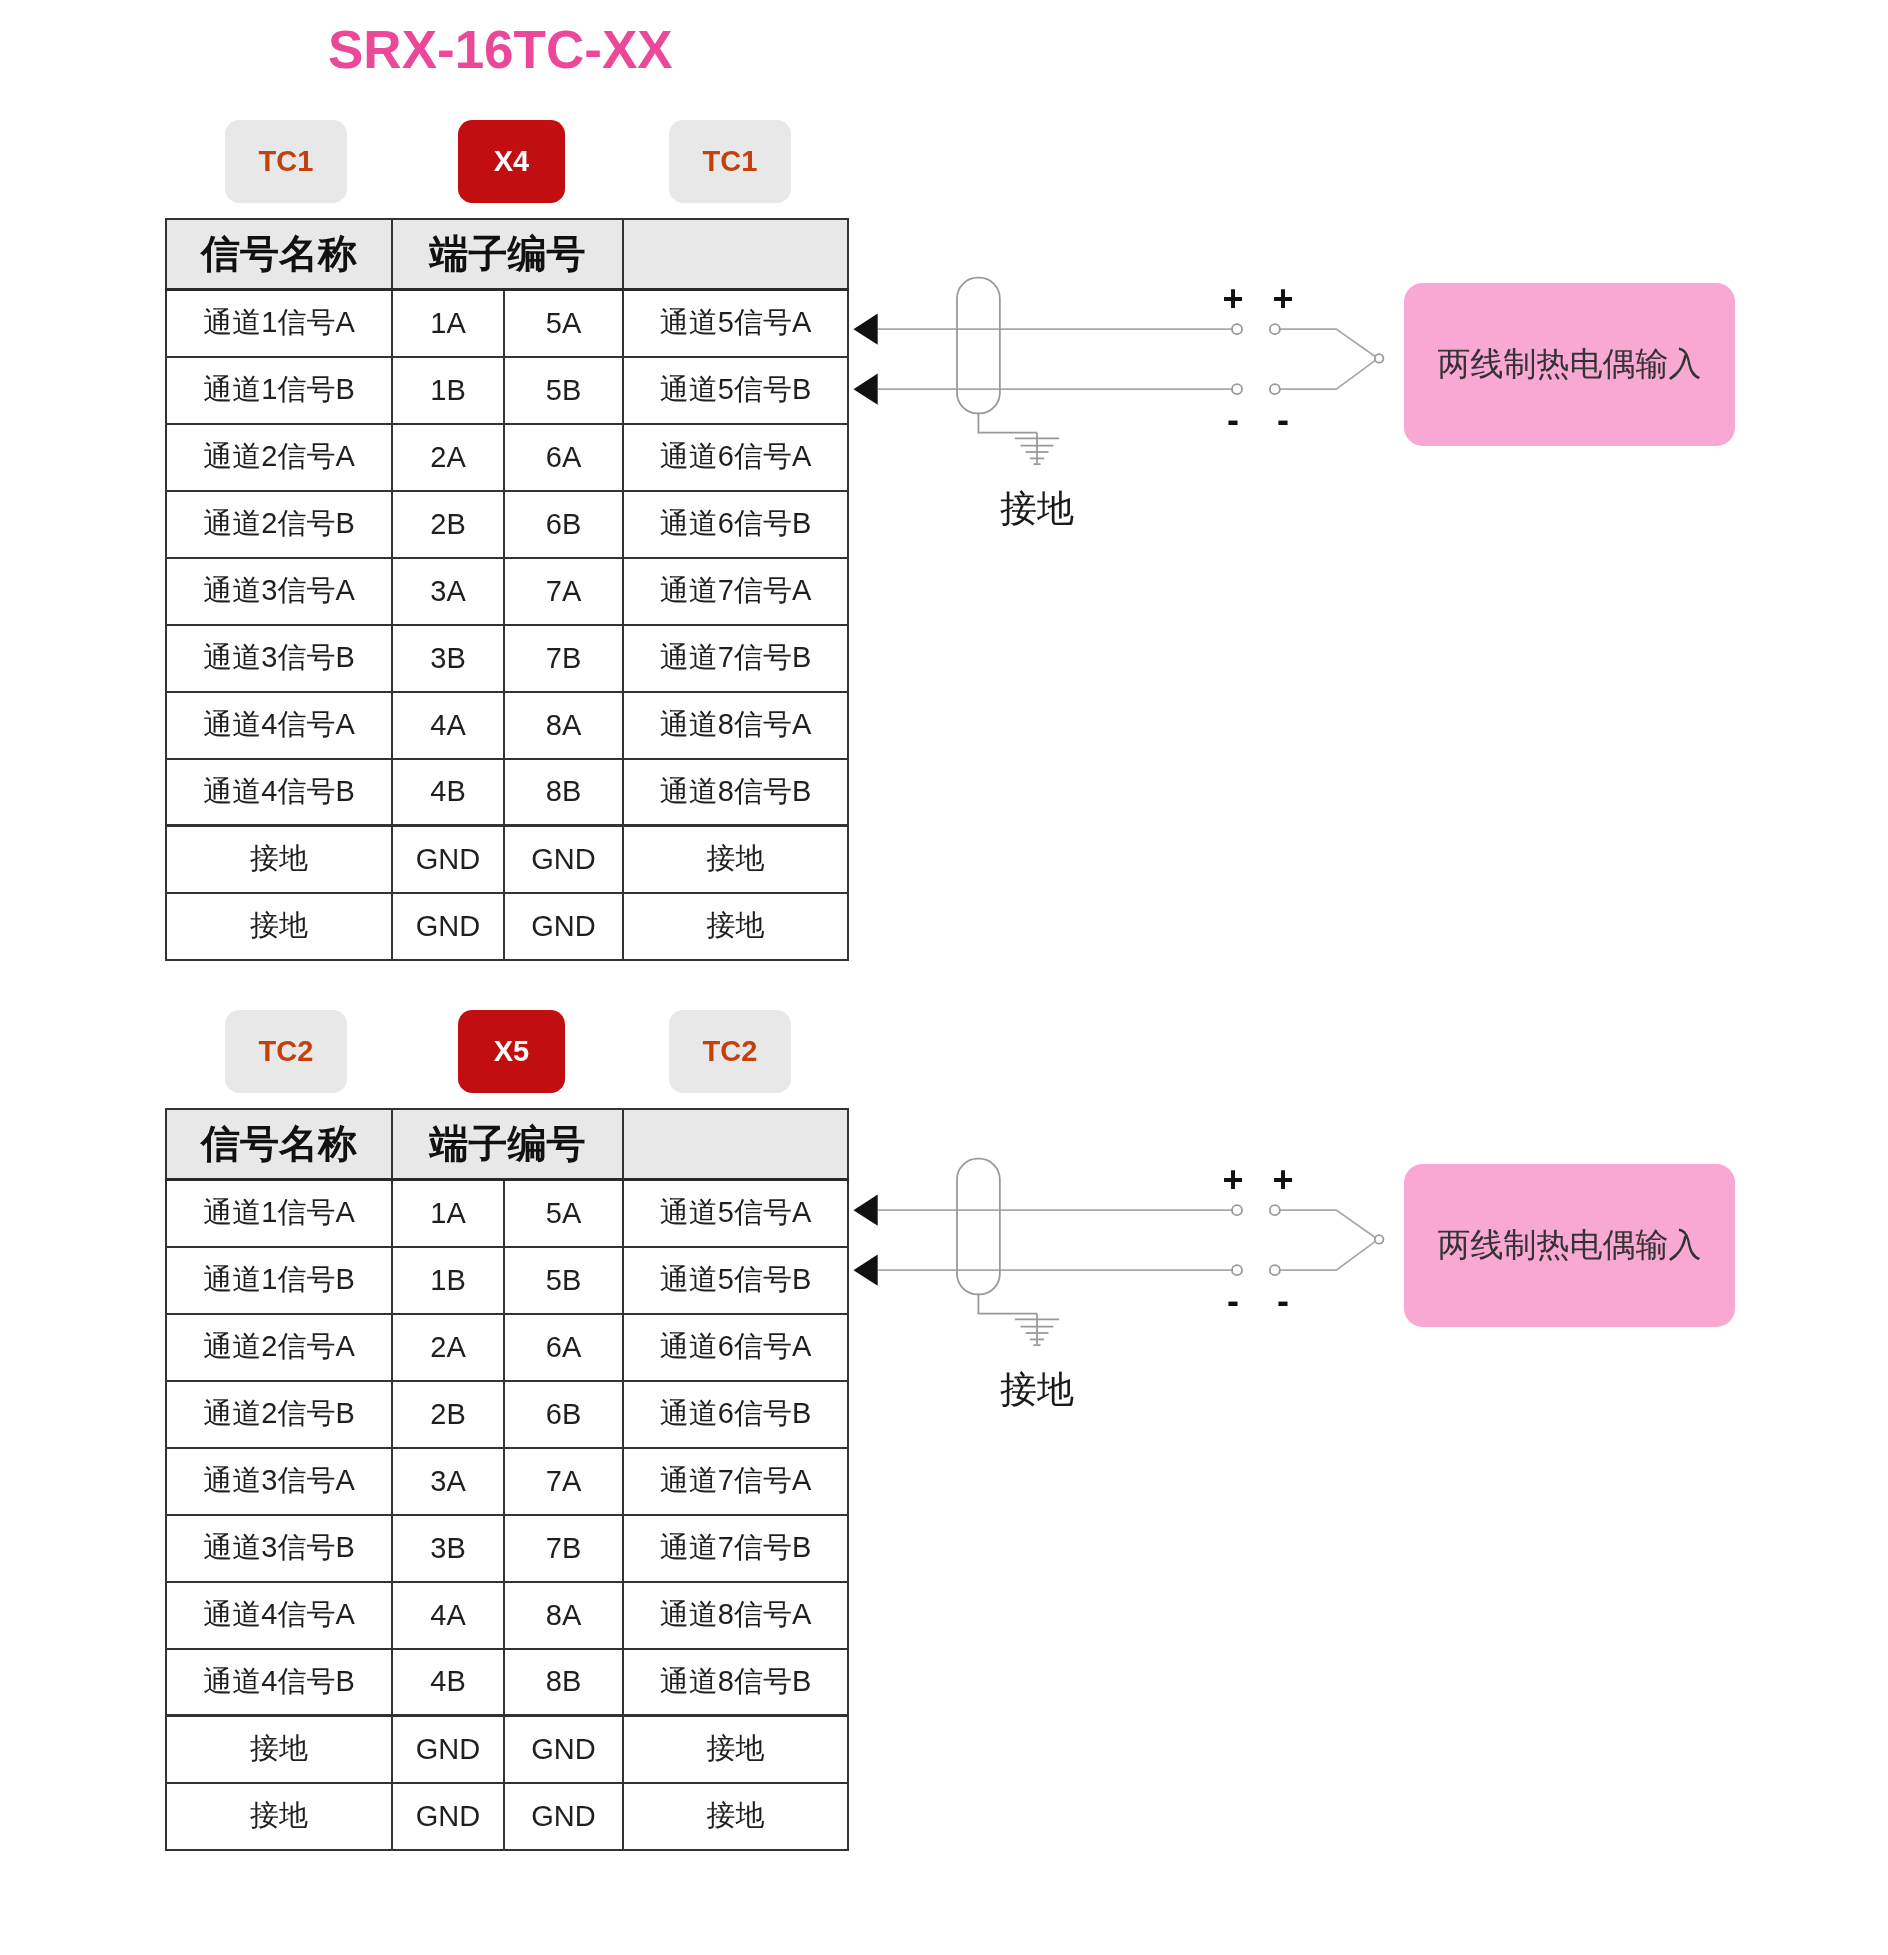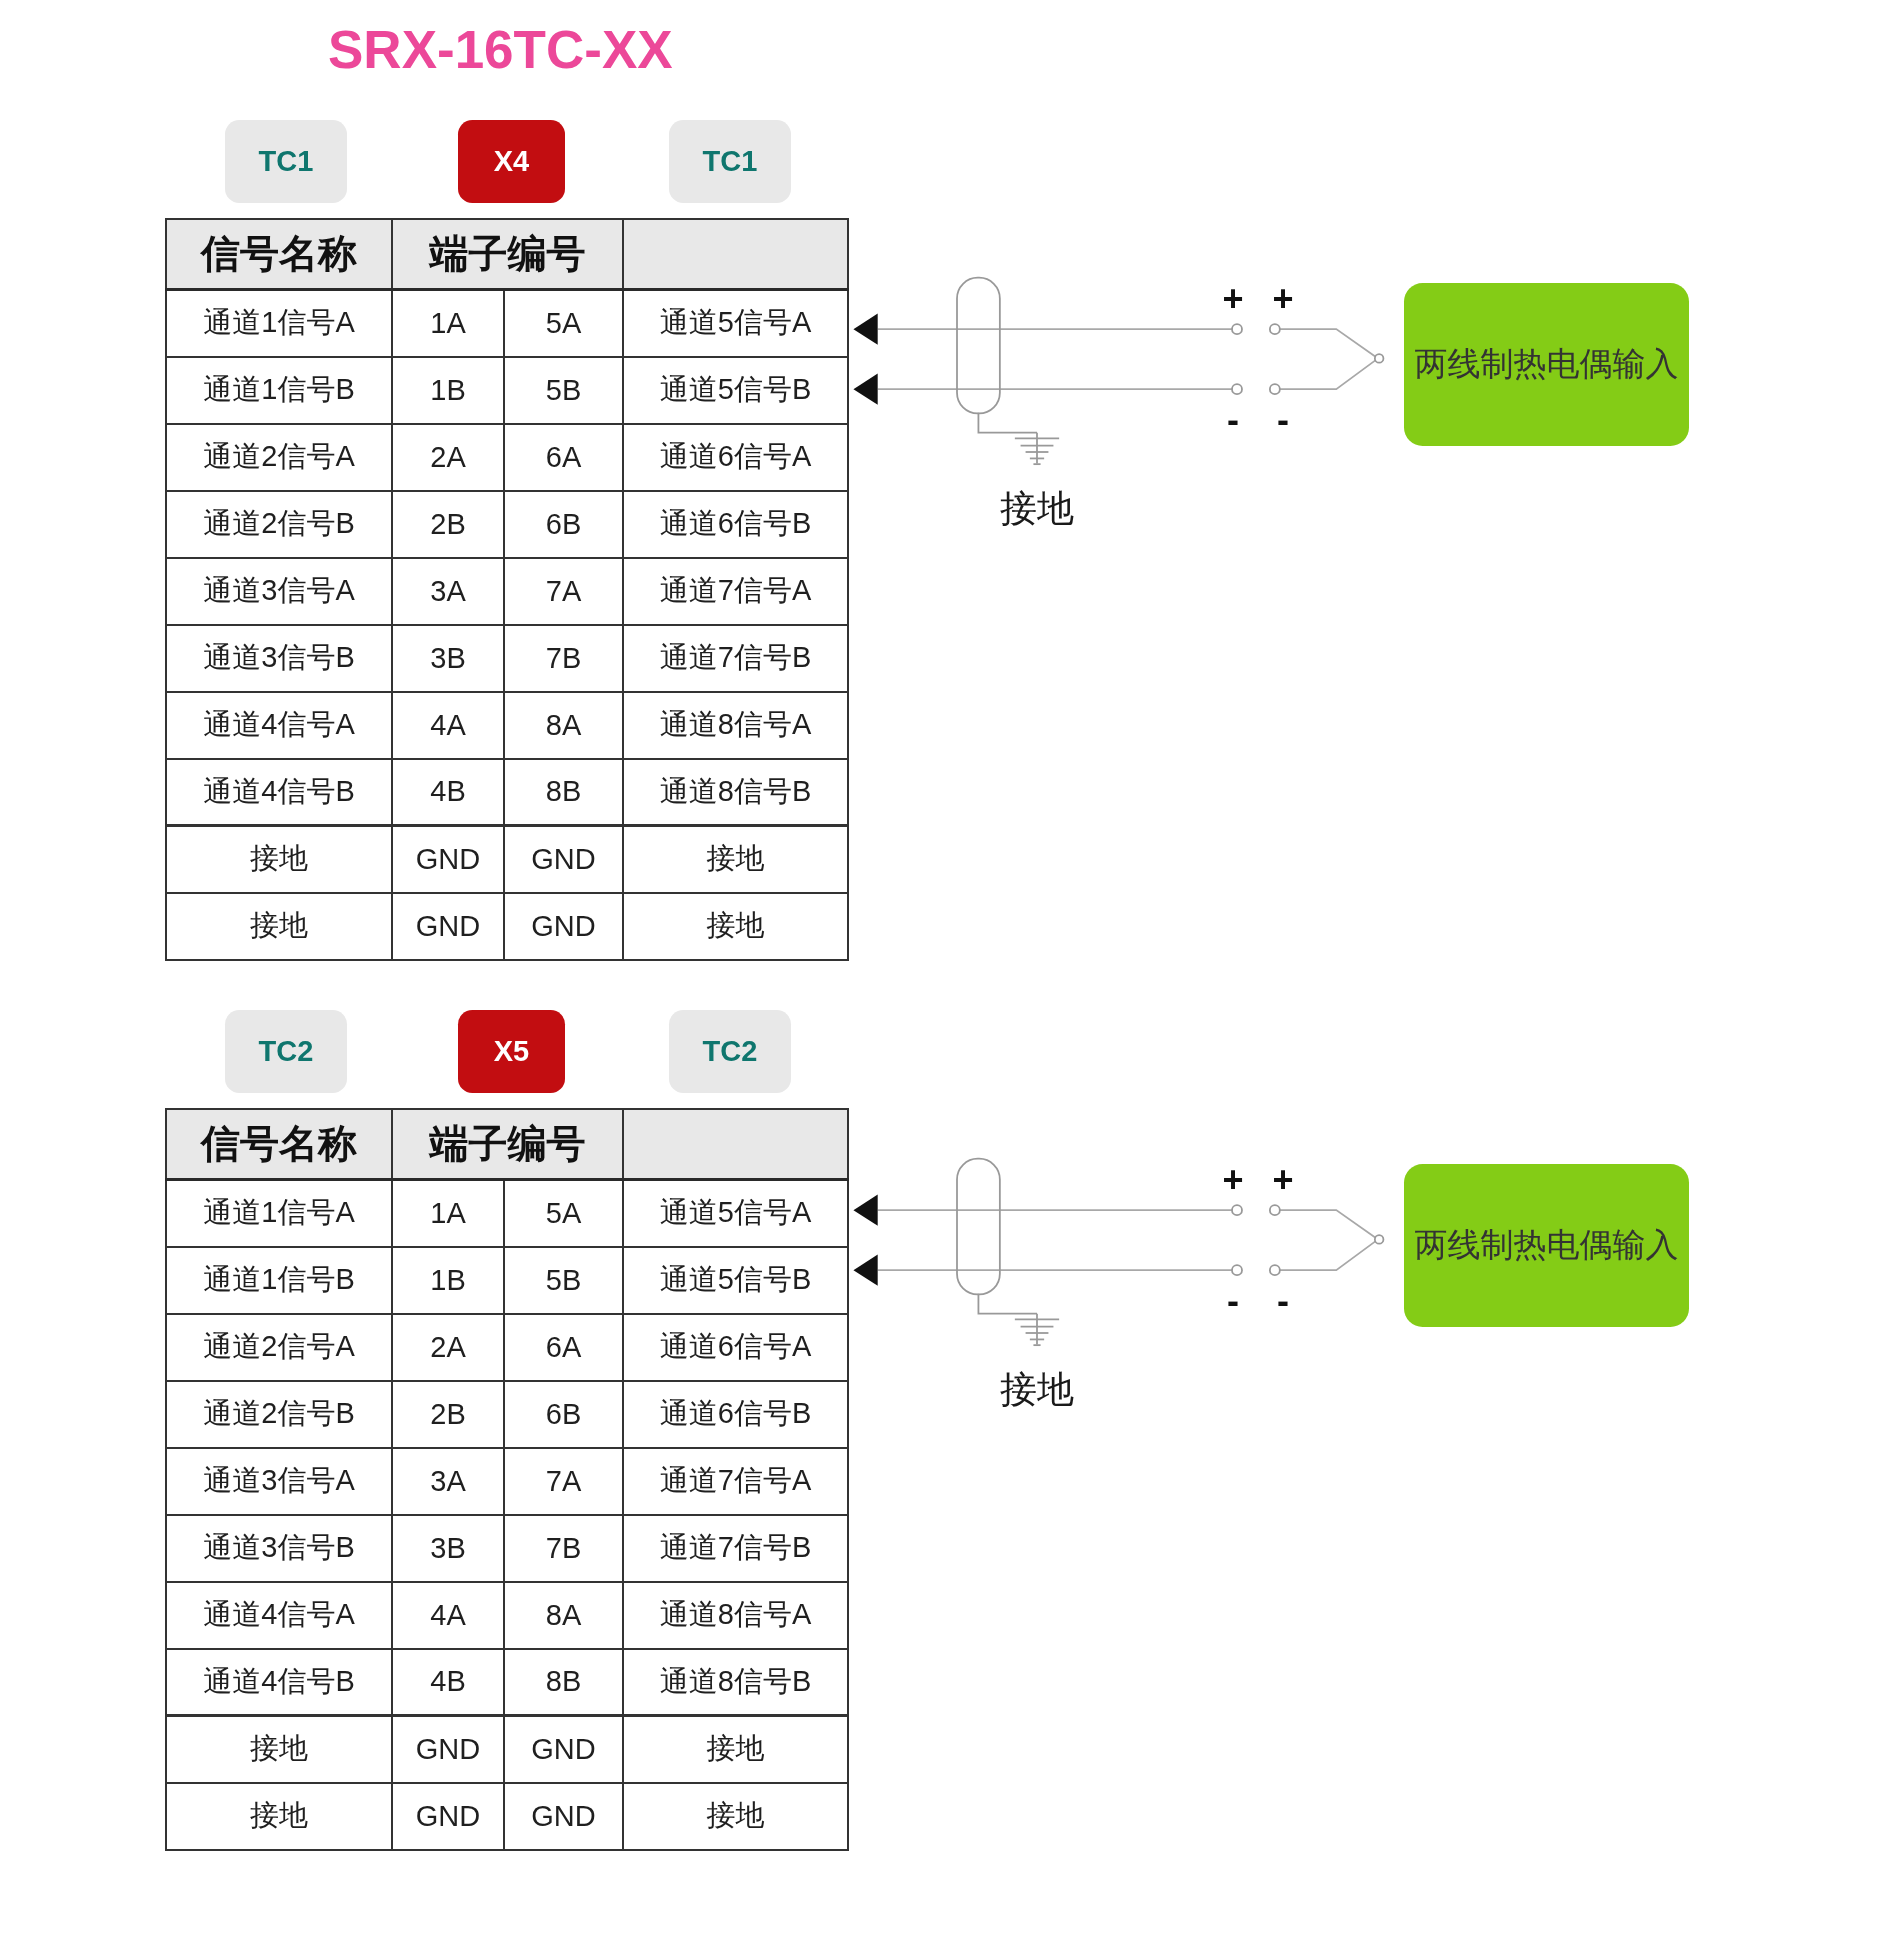"TC1" .badge { color: #0f766e -> #c2410c }
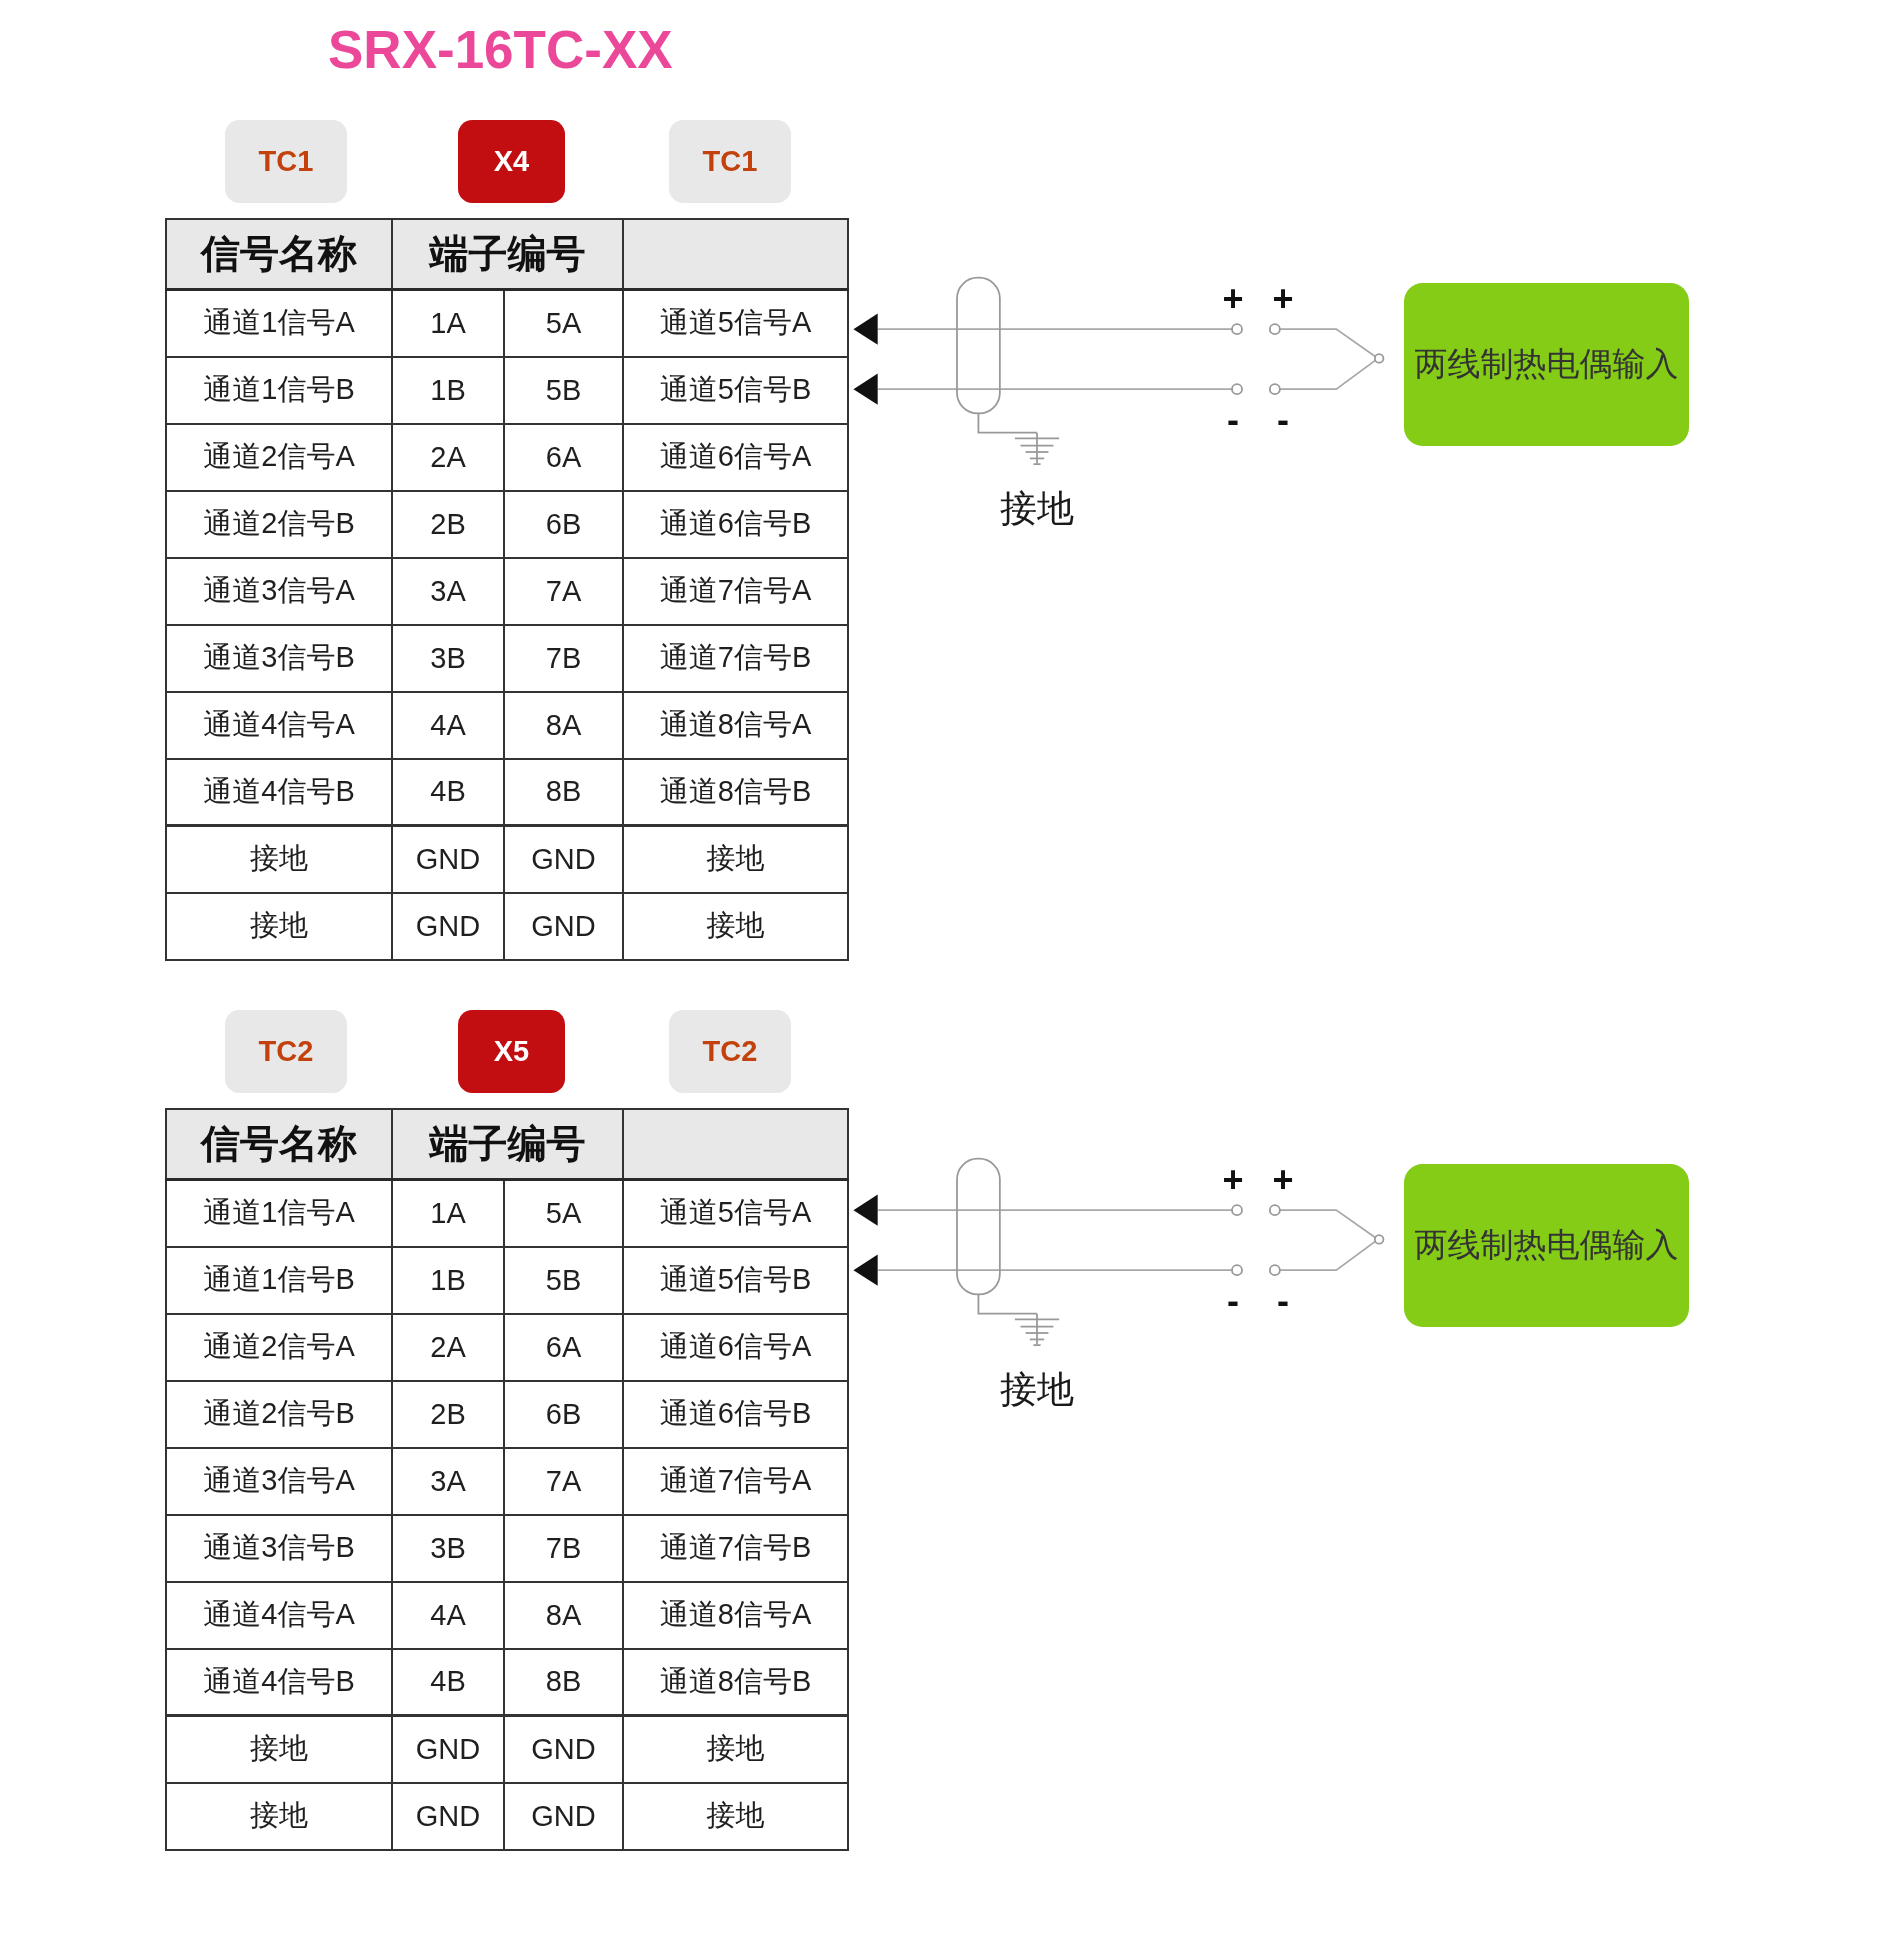"两线制热电偶输入" .tc-box { background: #84cc16 -> #f9a8d4; width: 285px -> 331px }
